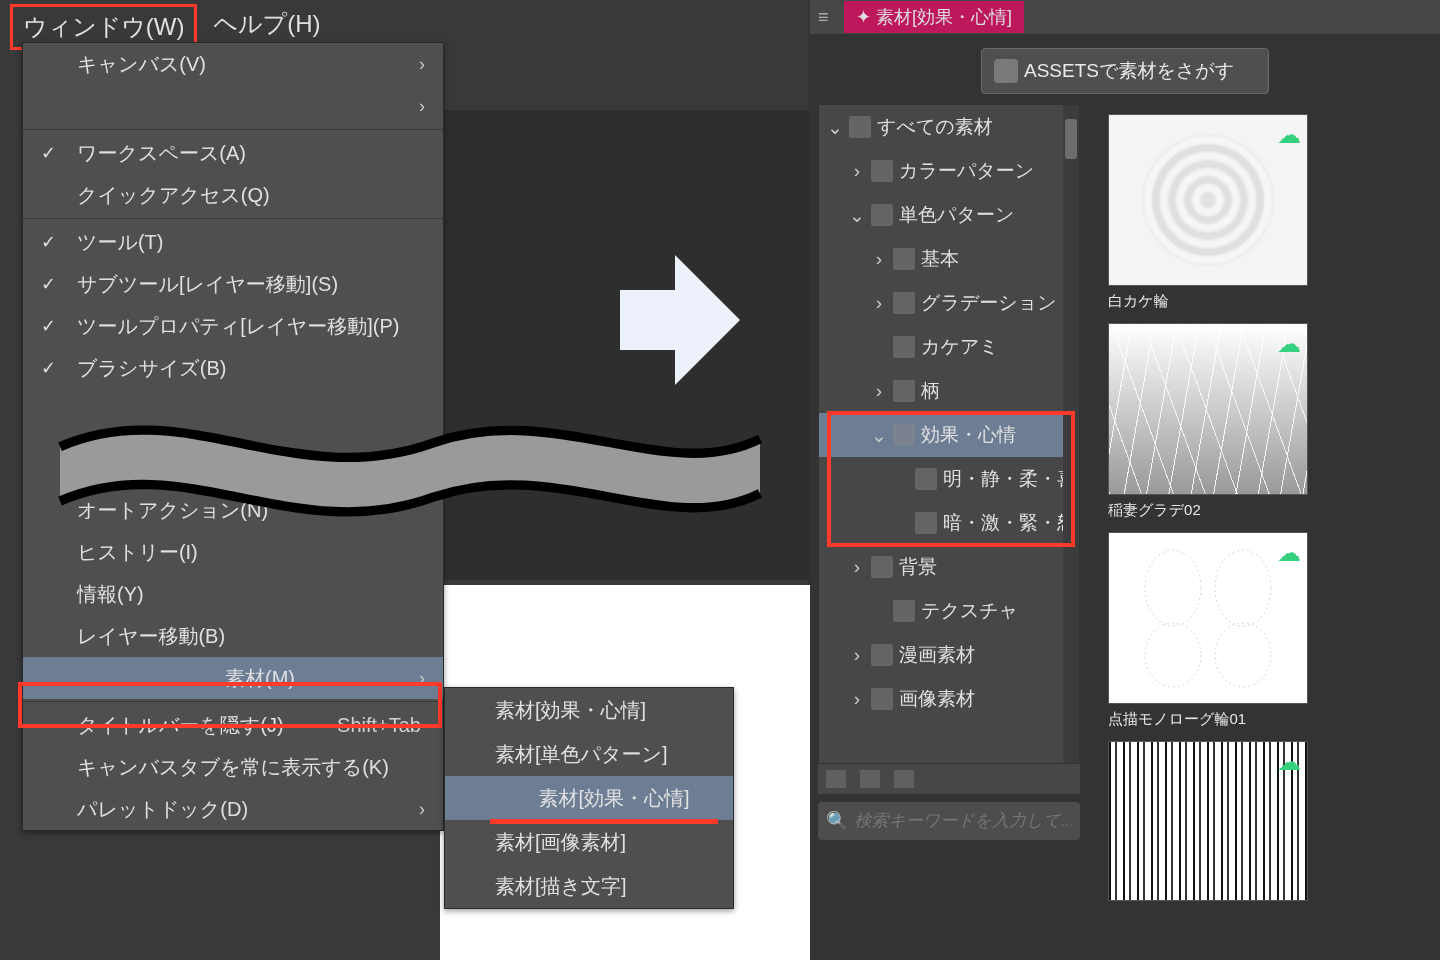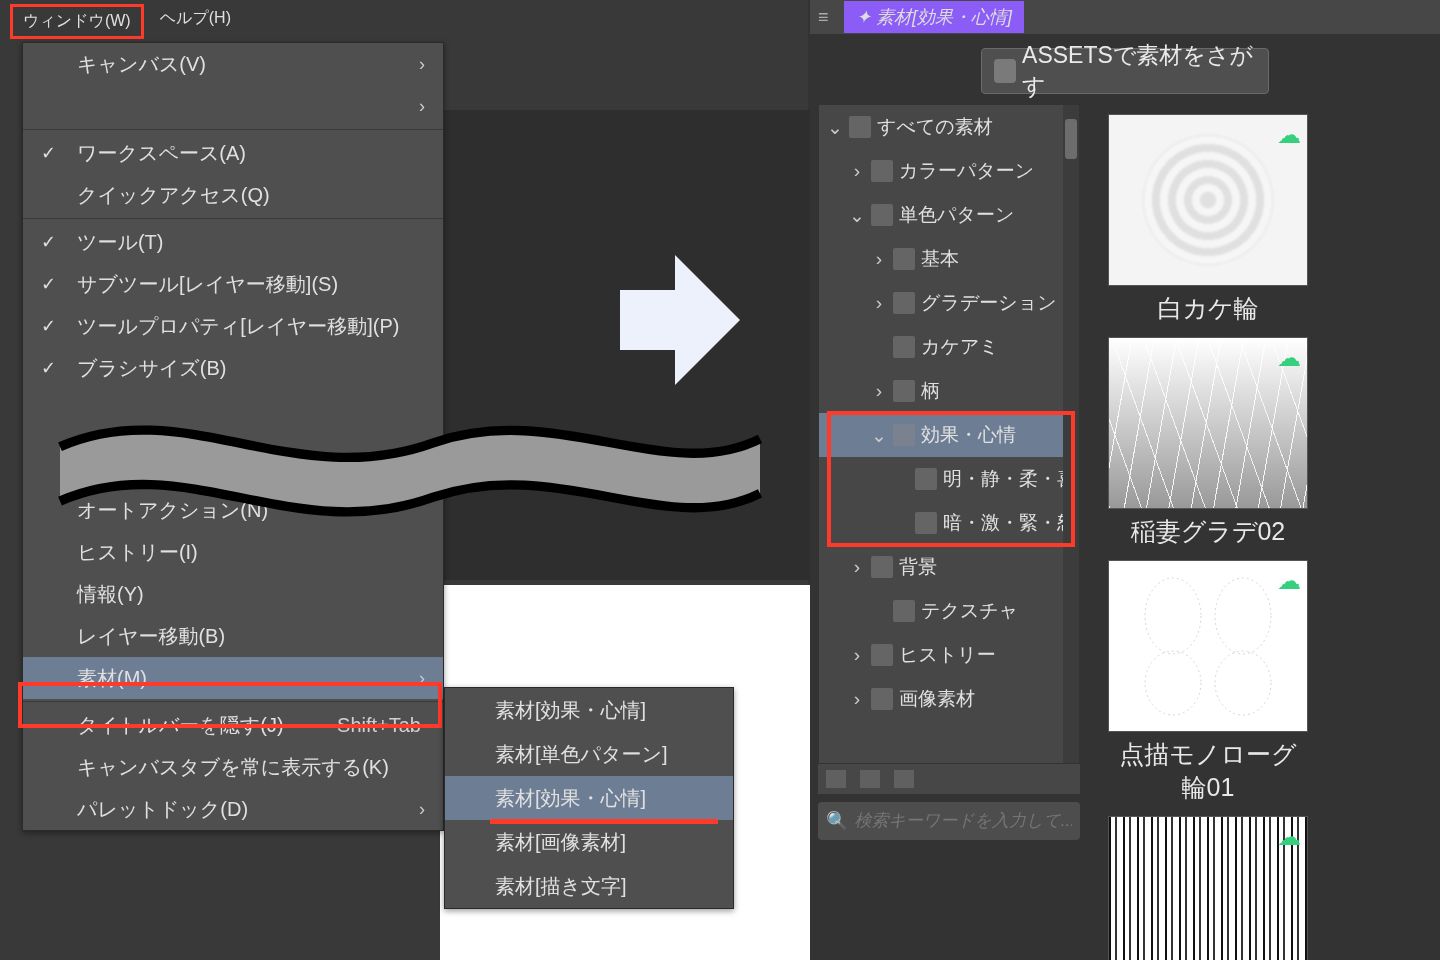"ウィンドウ(W)" .menubar { font-size: 16px -> 24px }
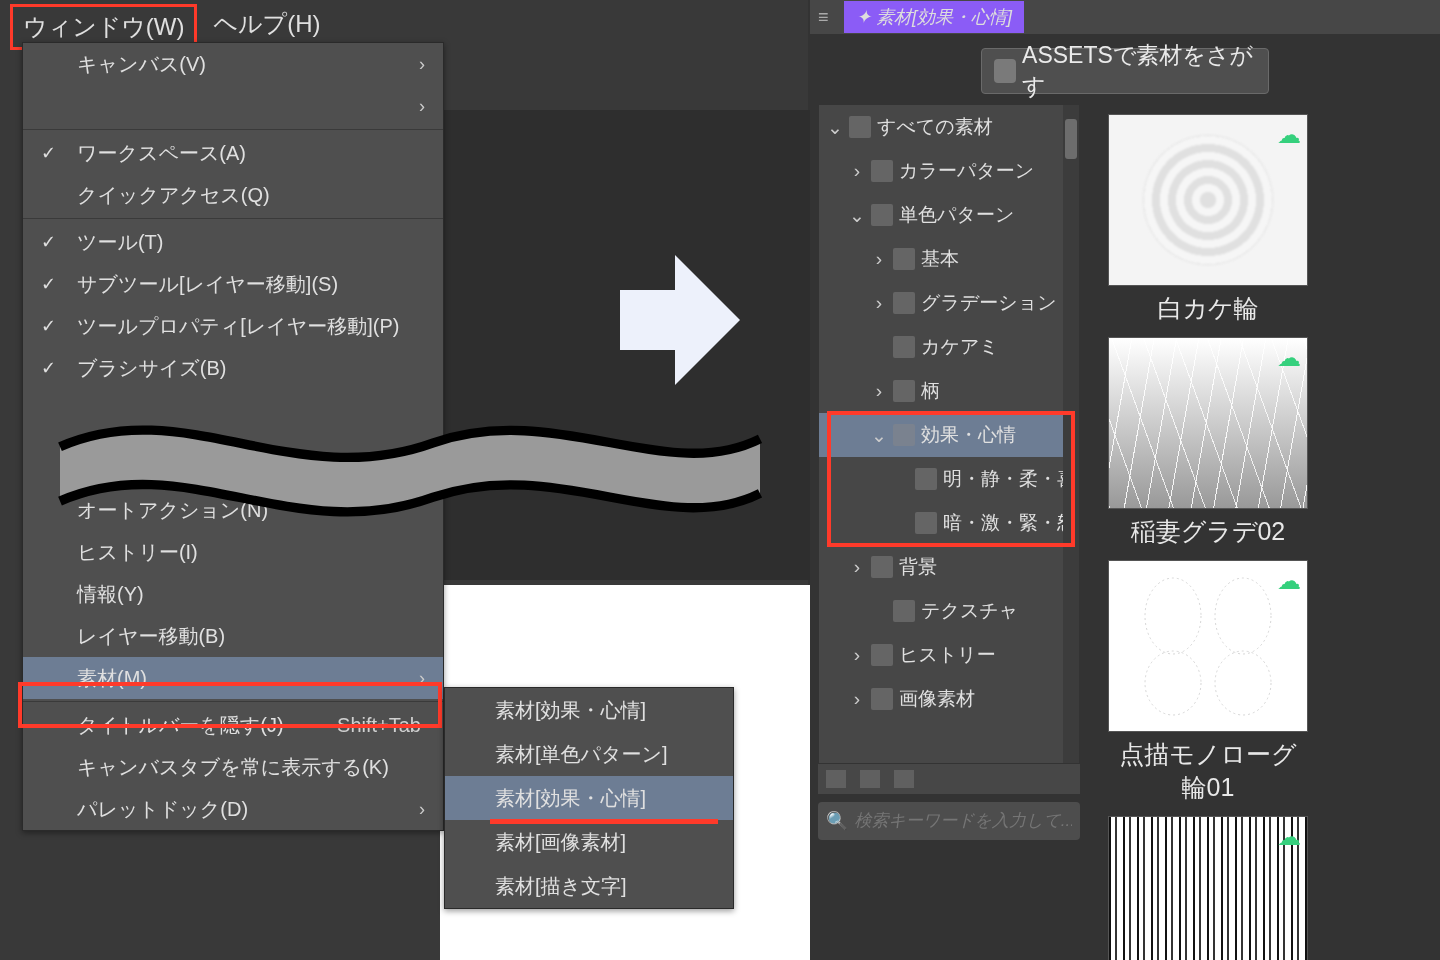"✦ 素材[効果・心情]" .panel-titlebar .tab { background: #8b5cf6 -> #be185d; font-style: italic -> none }
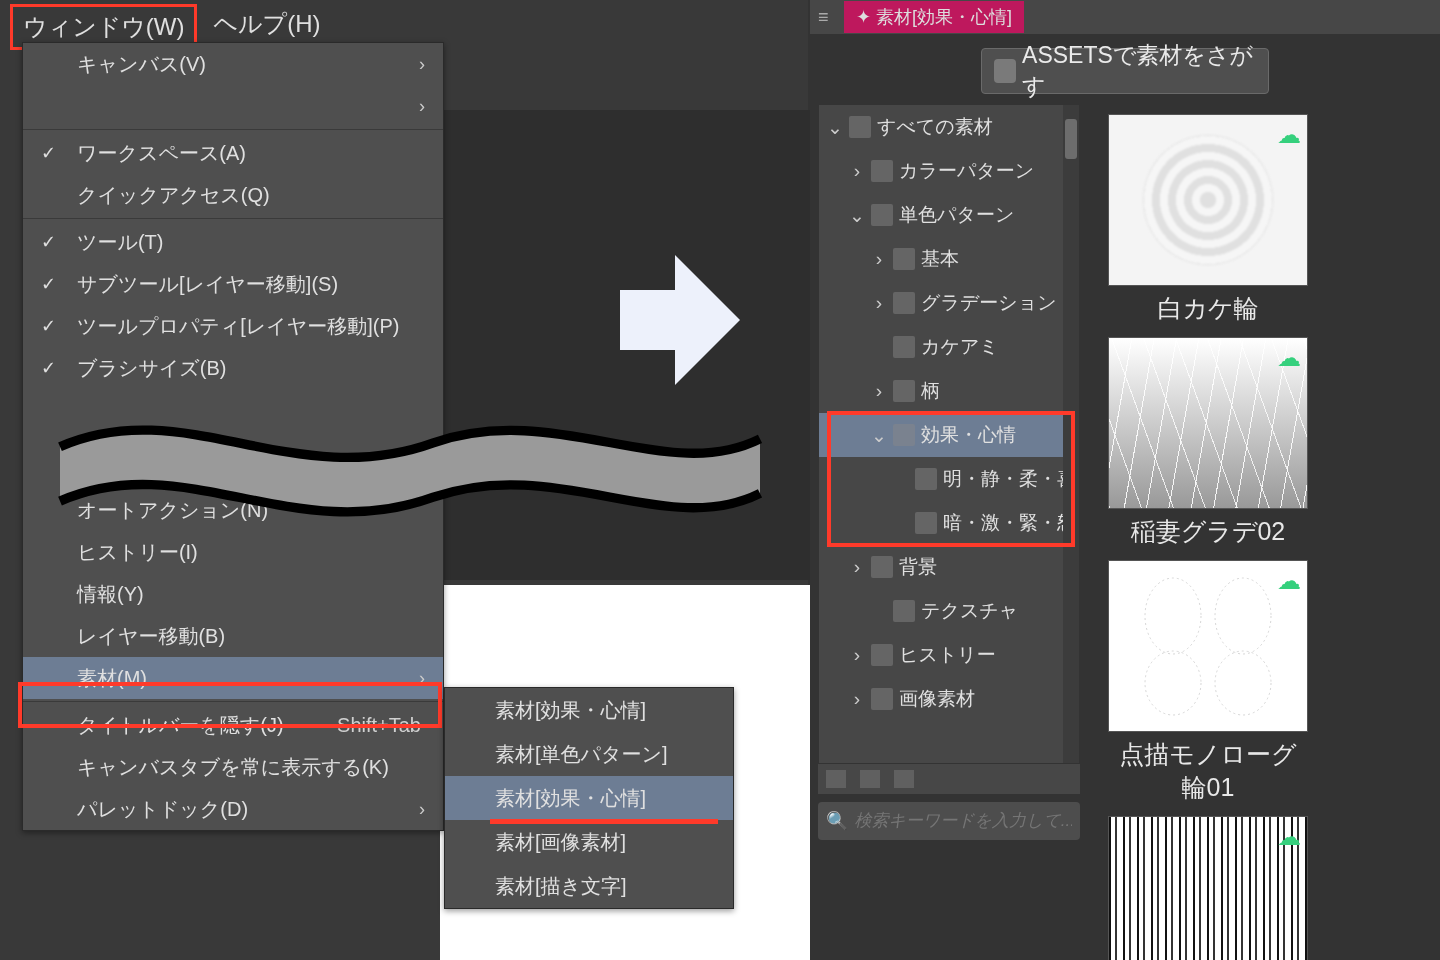"ASSETSで素材をさがす" .assets-btn { font-size: 23px -> 19px }
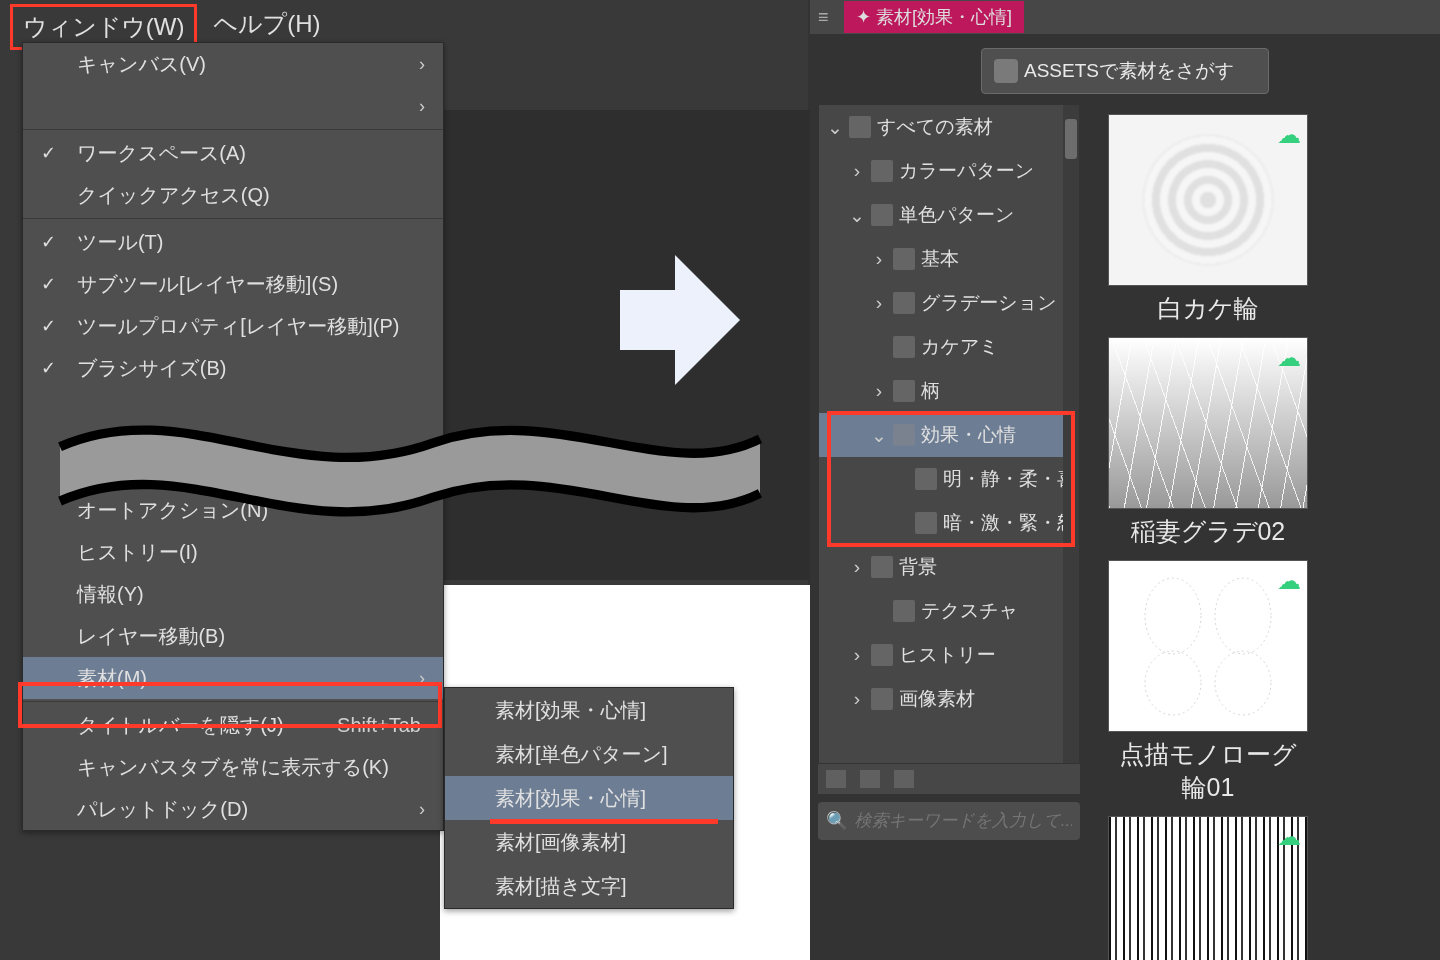"白カケ輪" .thumb-label { font-size: 25px -> 15px; text-align: center -> left }
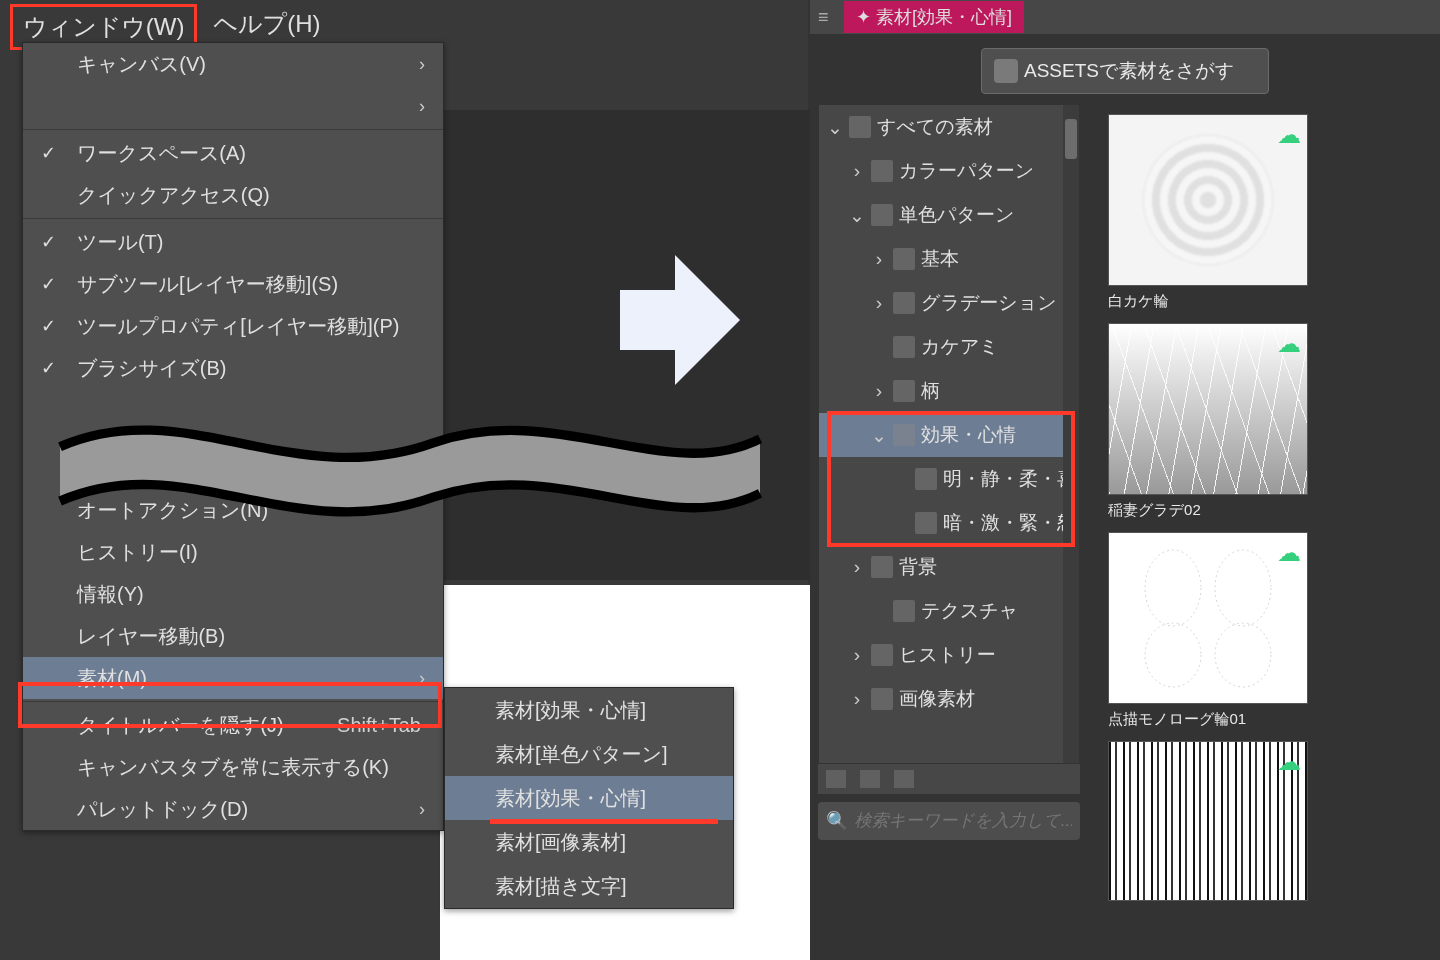"ヒストリー" span { text: ヒストリー -> 漫画素材 }
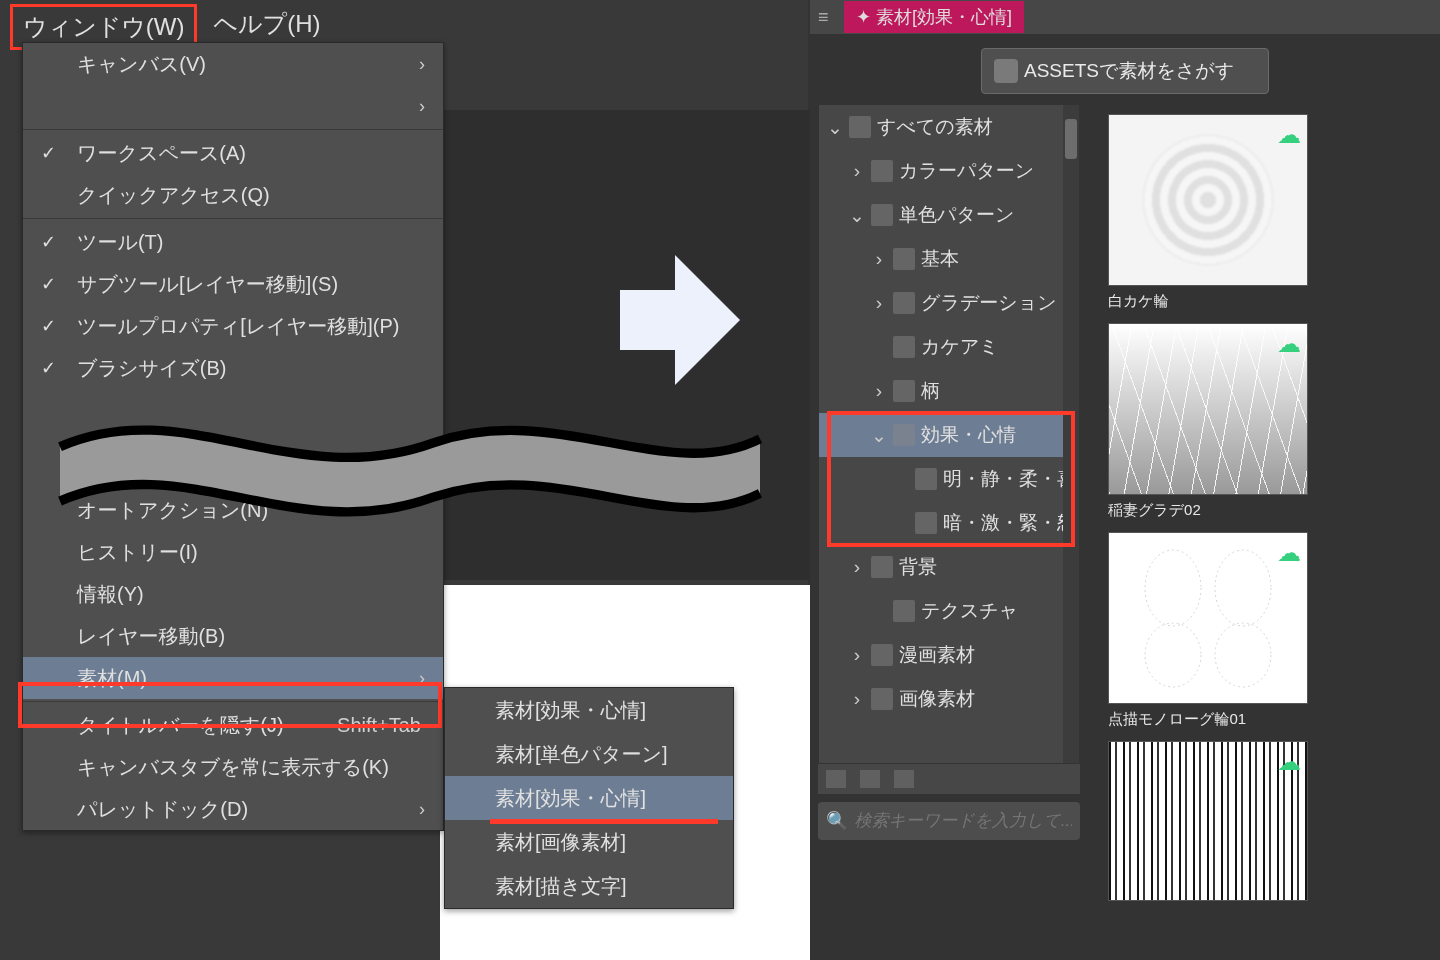"素材(M)" .menu-row.hov { text-align: none -> center }
